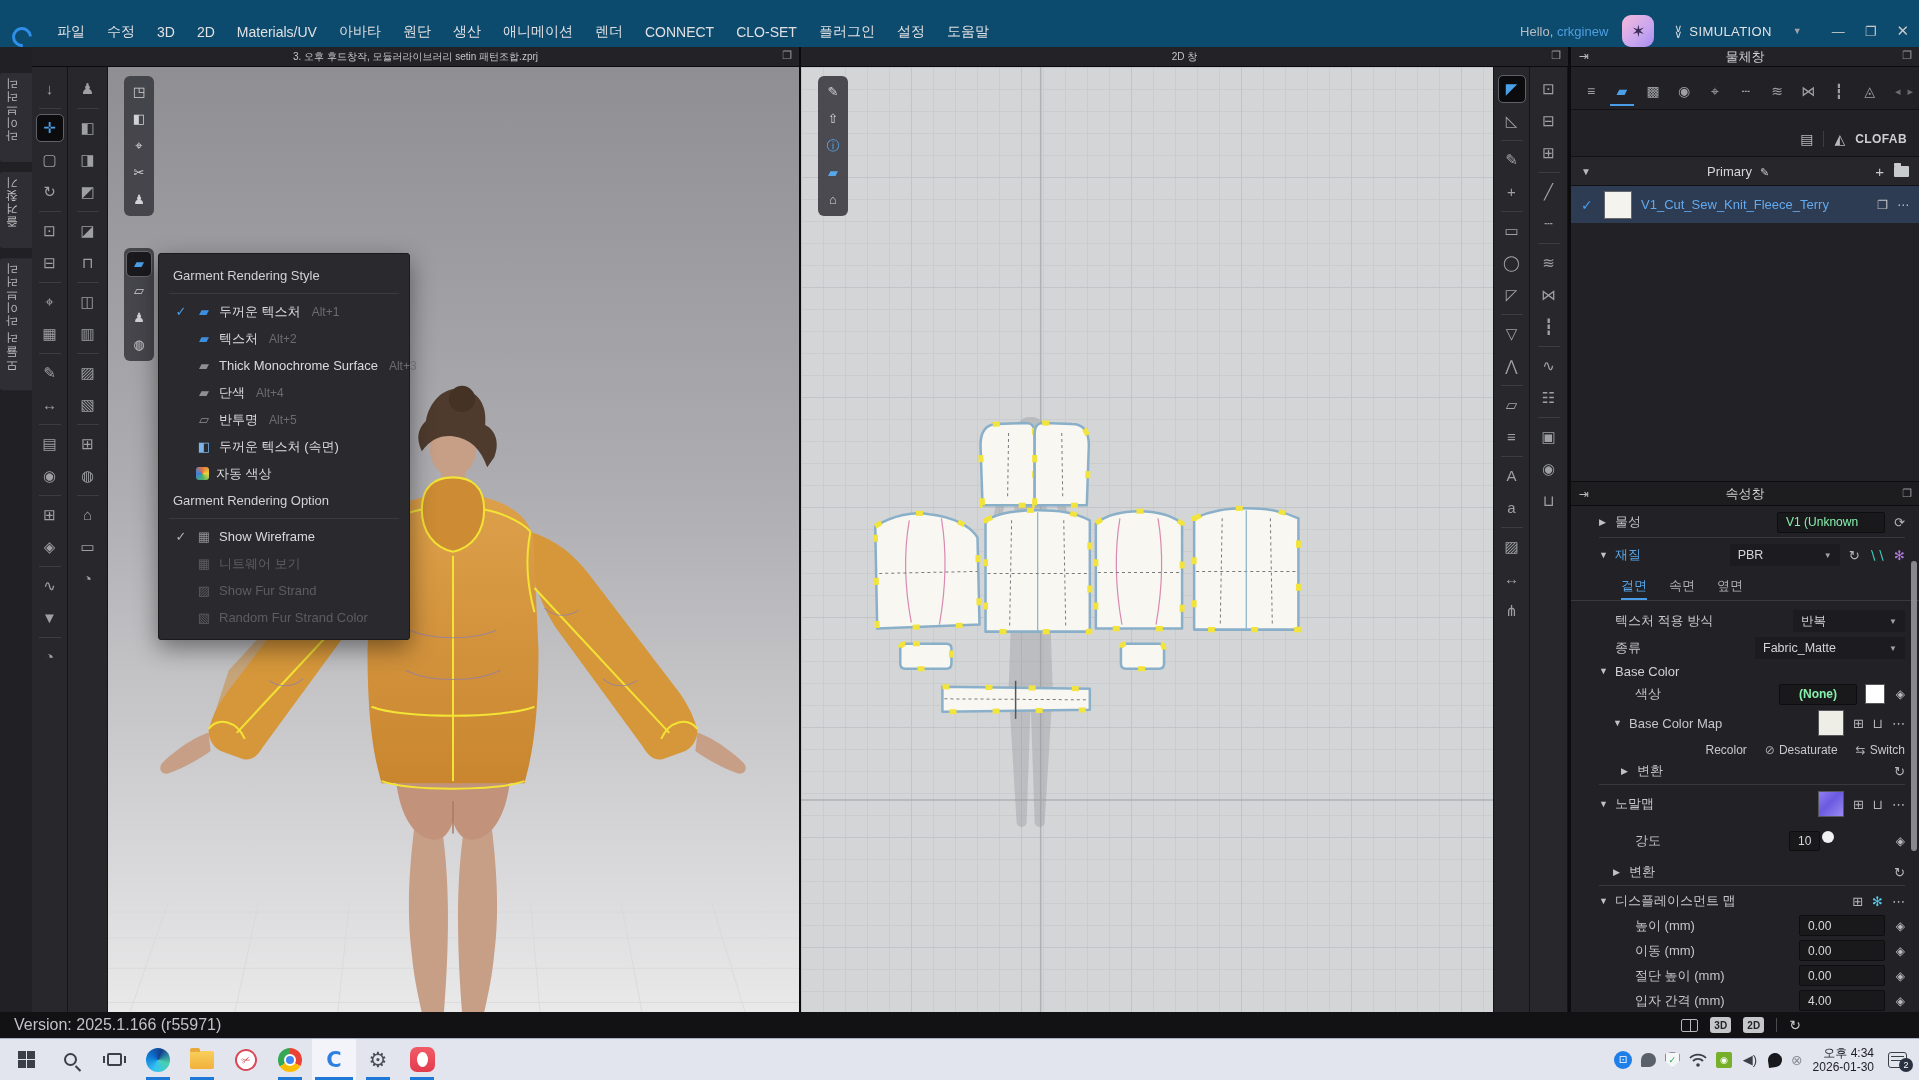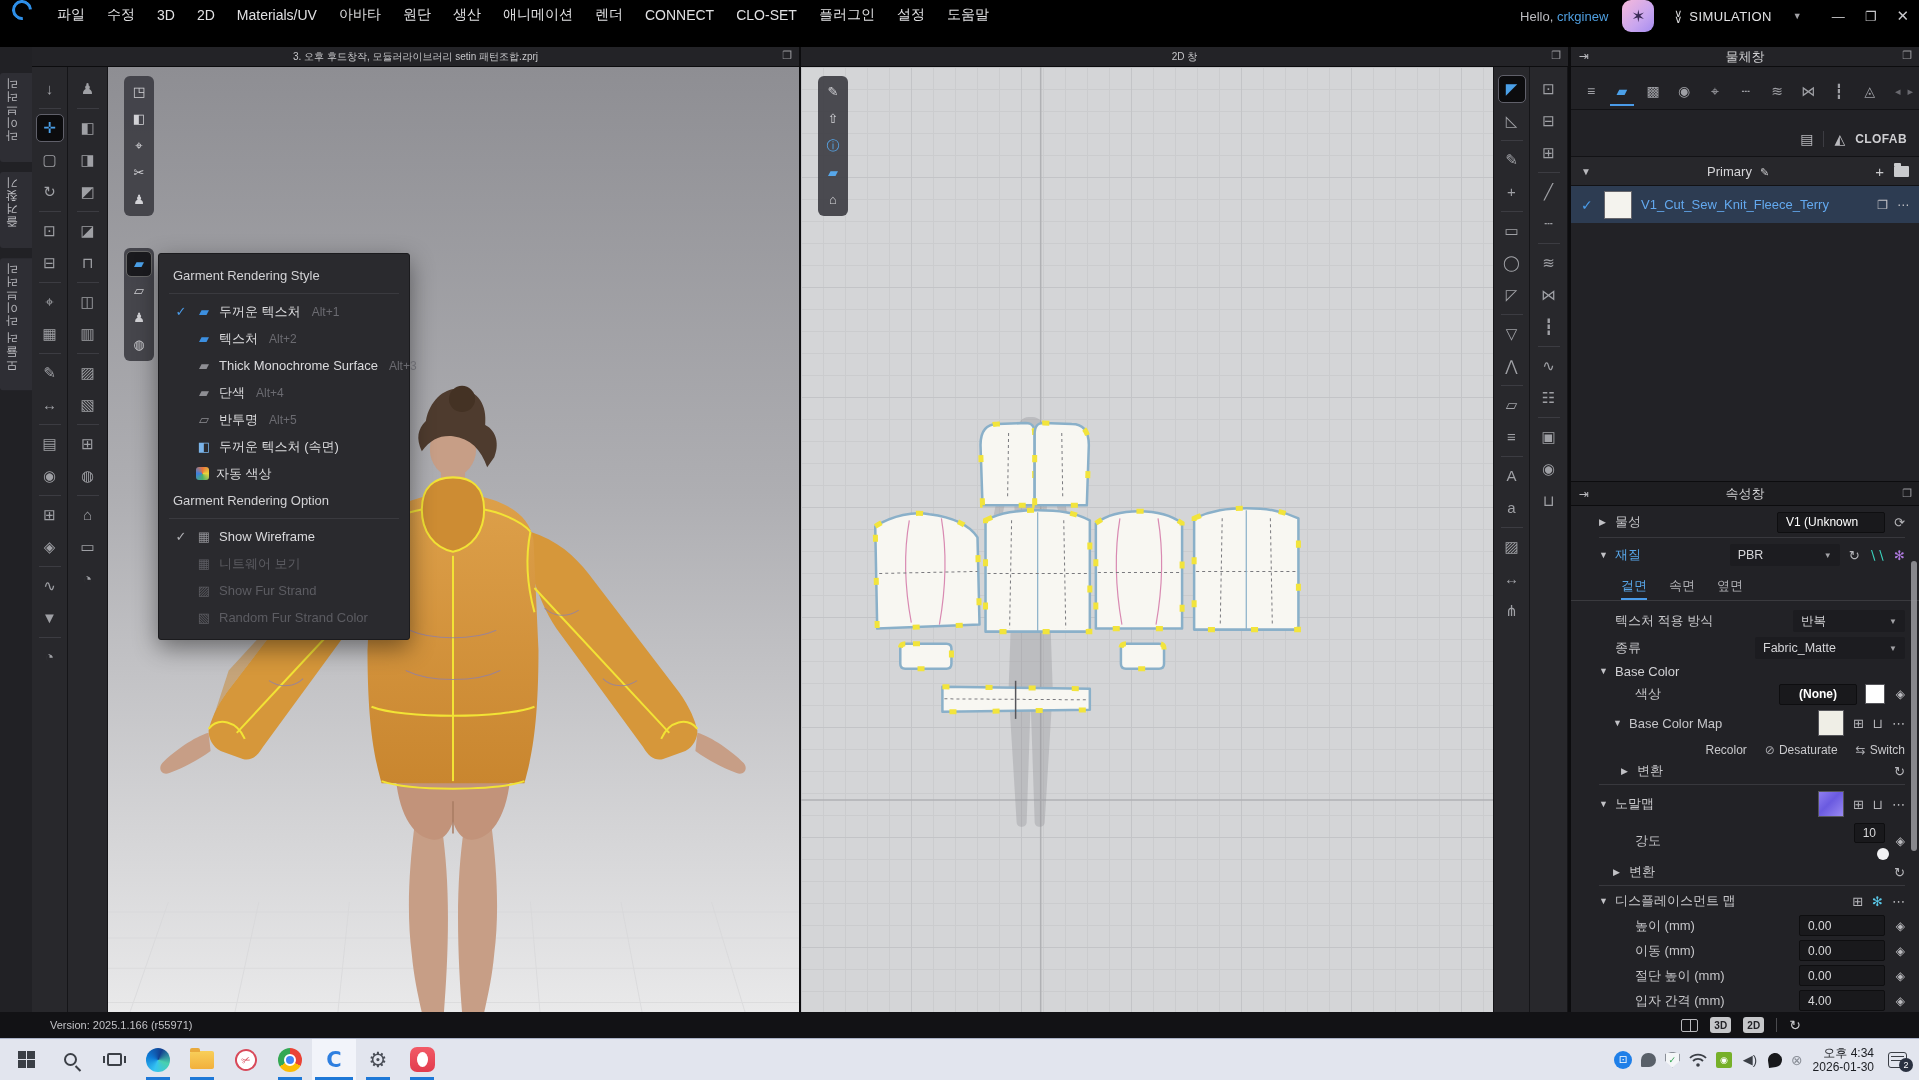"파일" #menubar { align-items: flex-start -> flex-end; background: #000000 -> #0c4a6e }
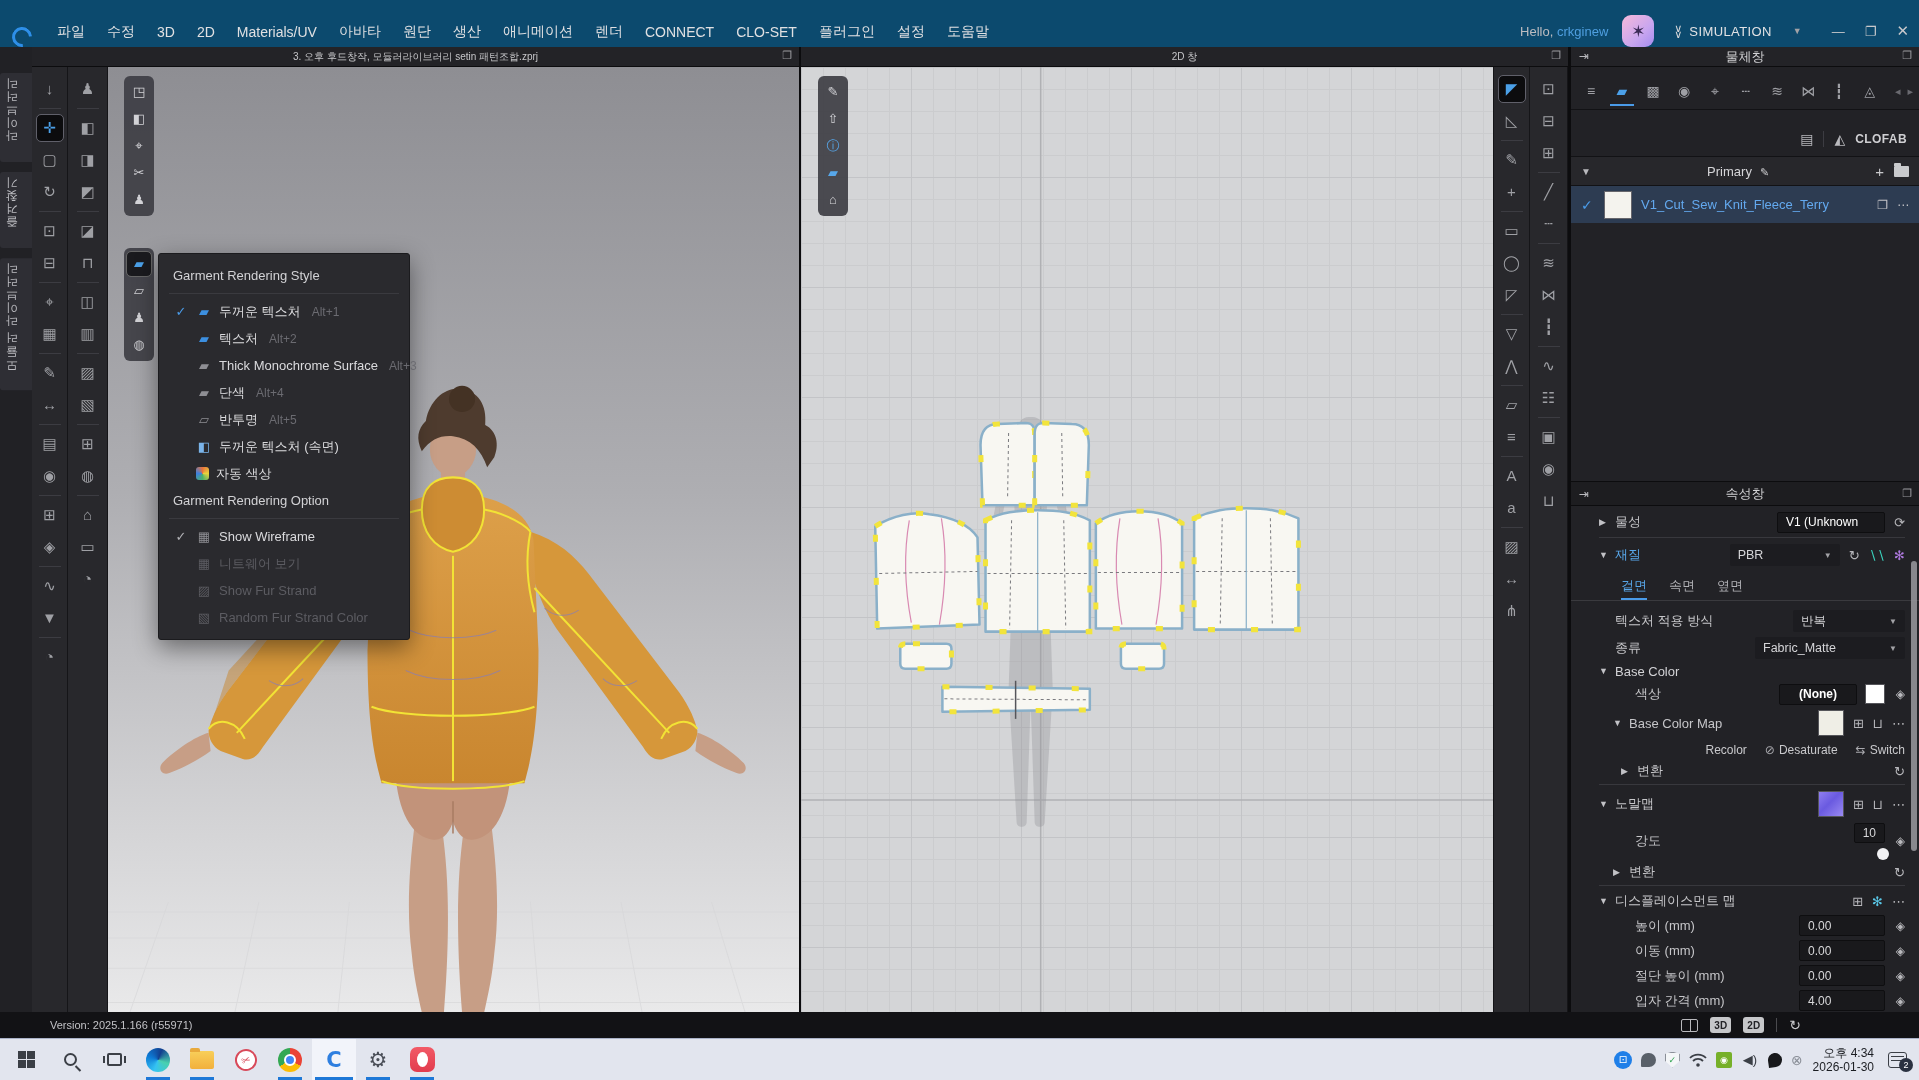"V1 (Unknown" .pinput.dim { color: #ffffff -> #86efac }
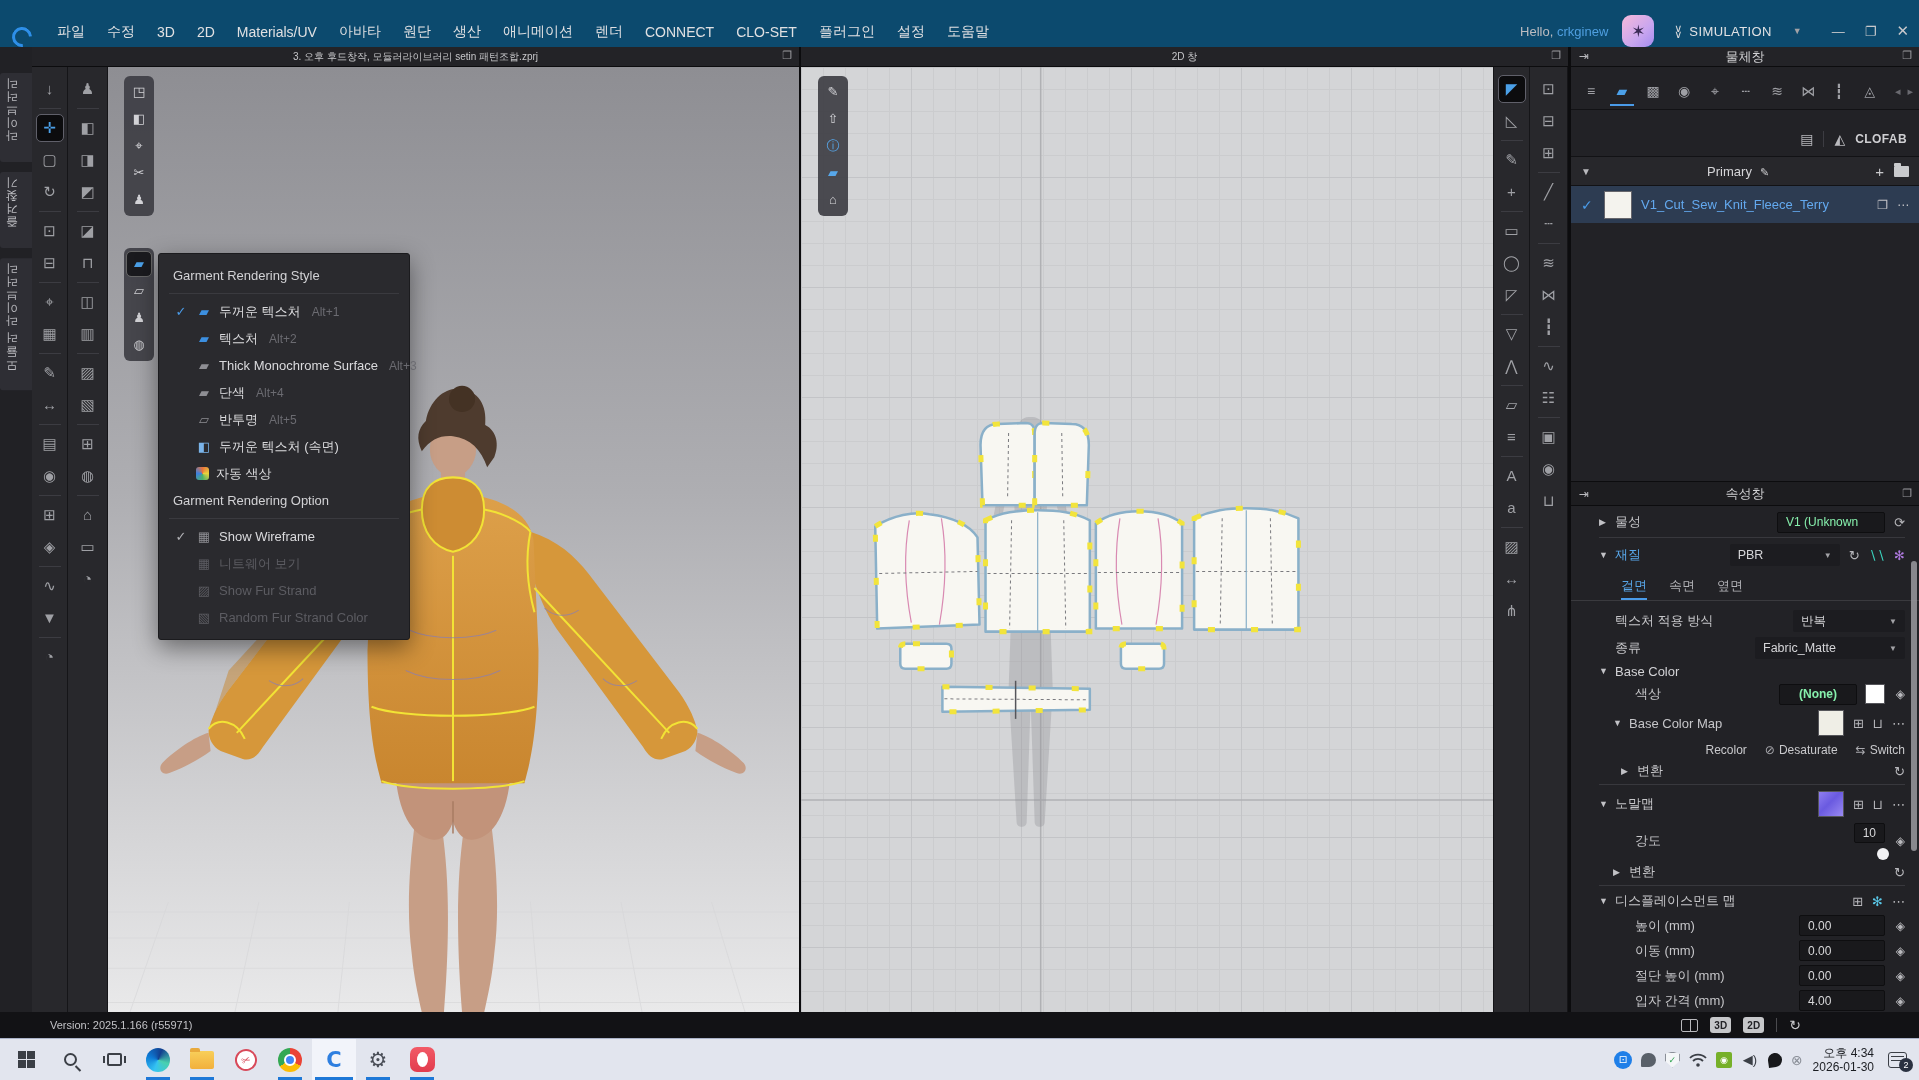"10" .sliderblock { align-items: flex-end -> none; flex-direction: column -> row }
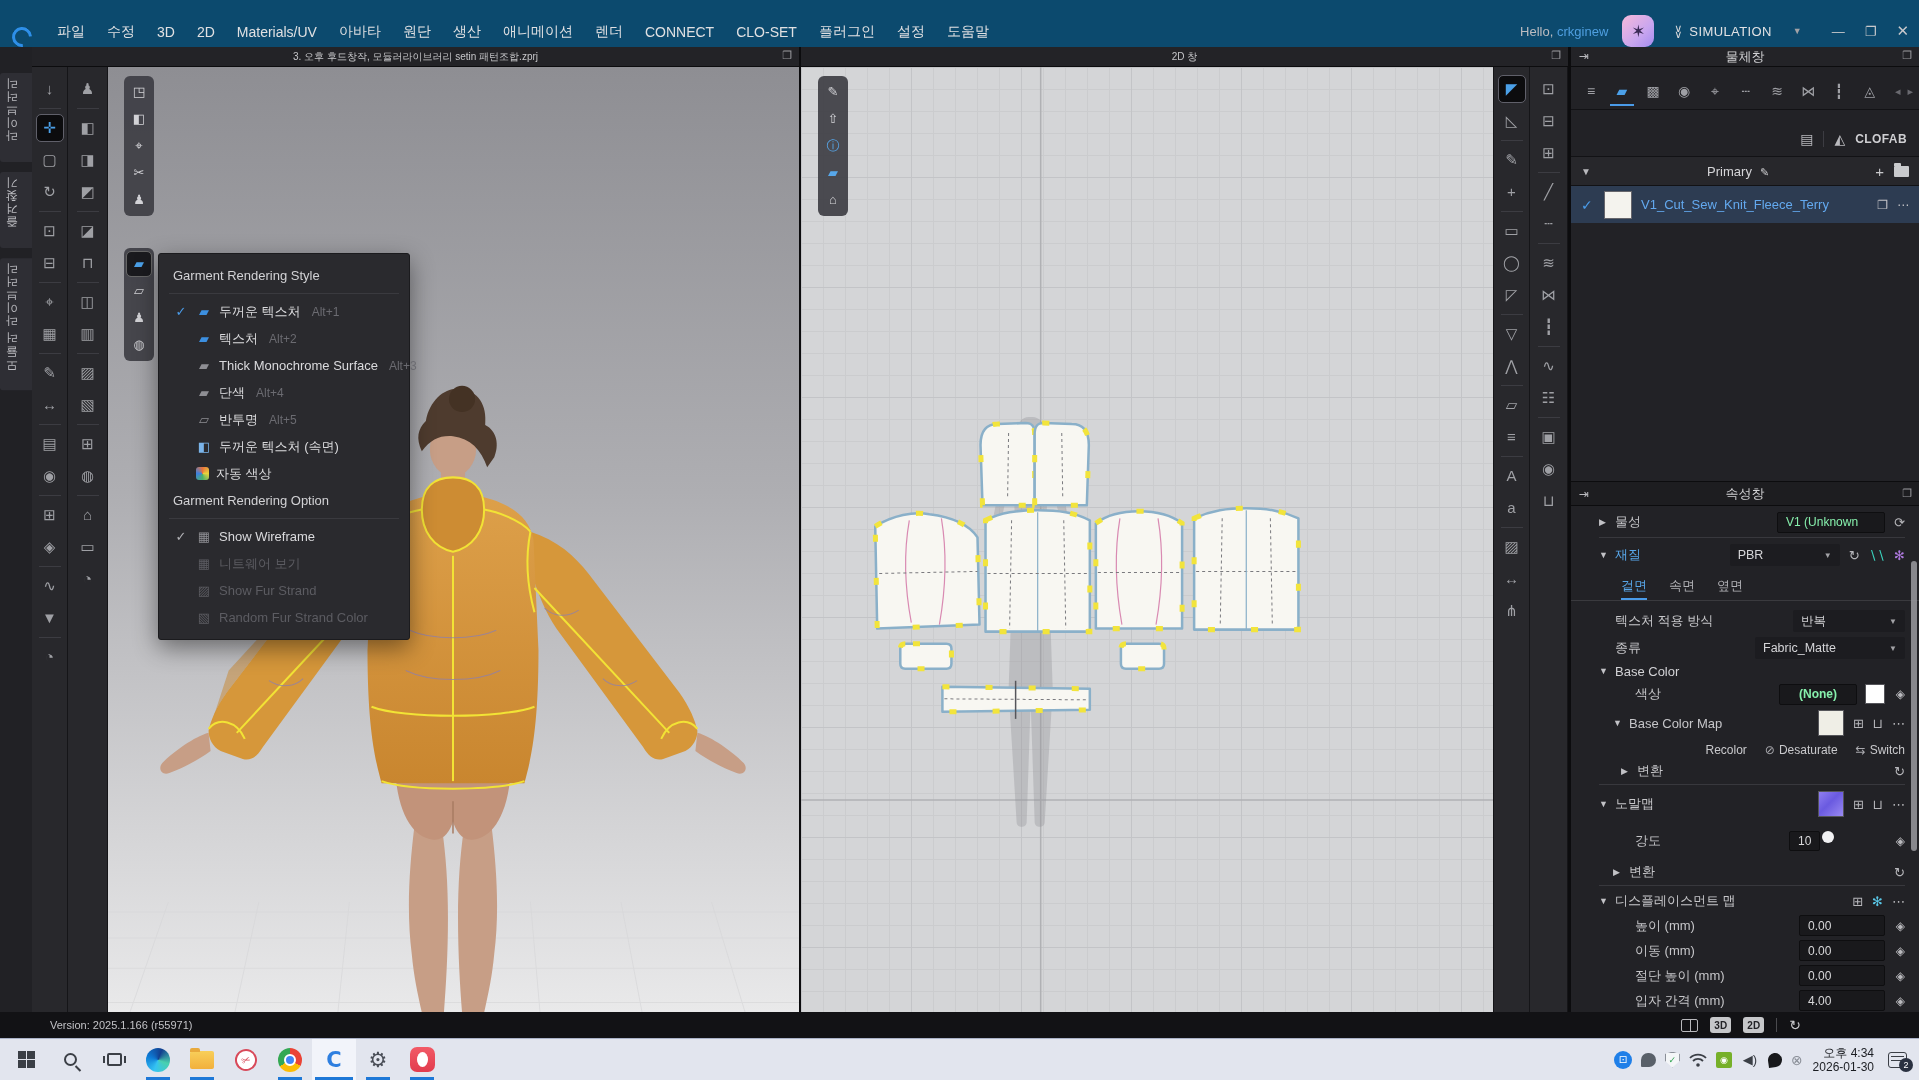"Version: 2025.1.166 (r55971)" .version { font-size: 11px -> 16px; margin-left: 36px -> none }
